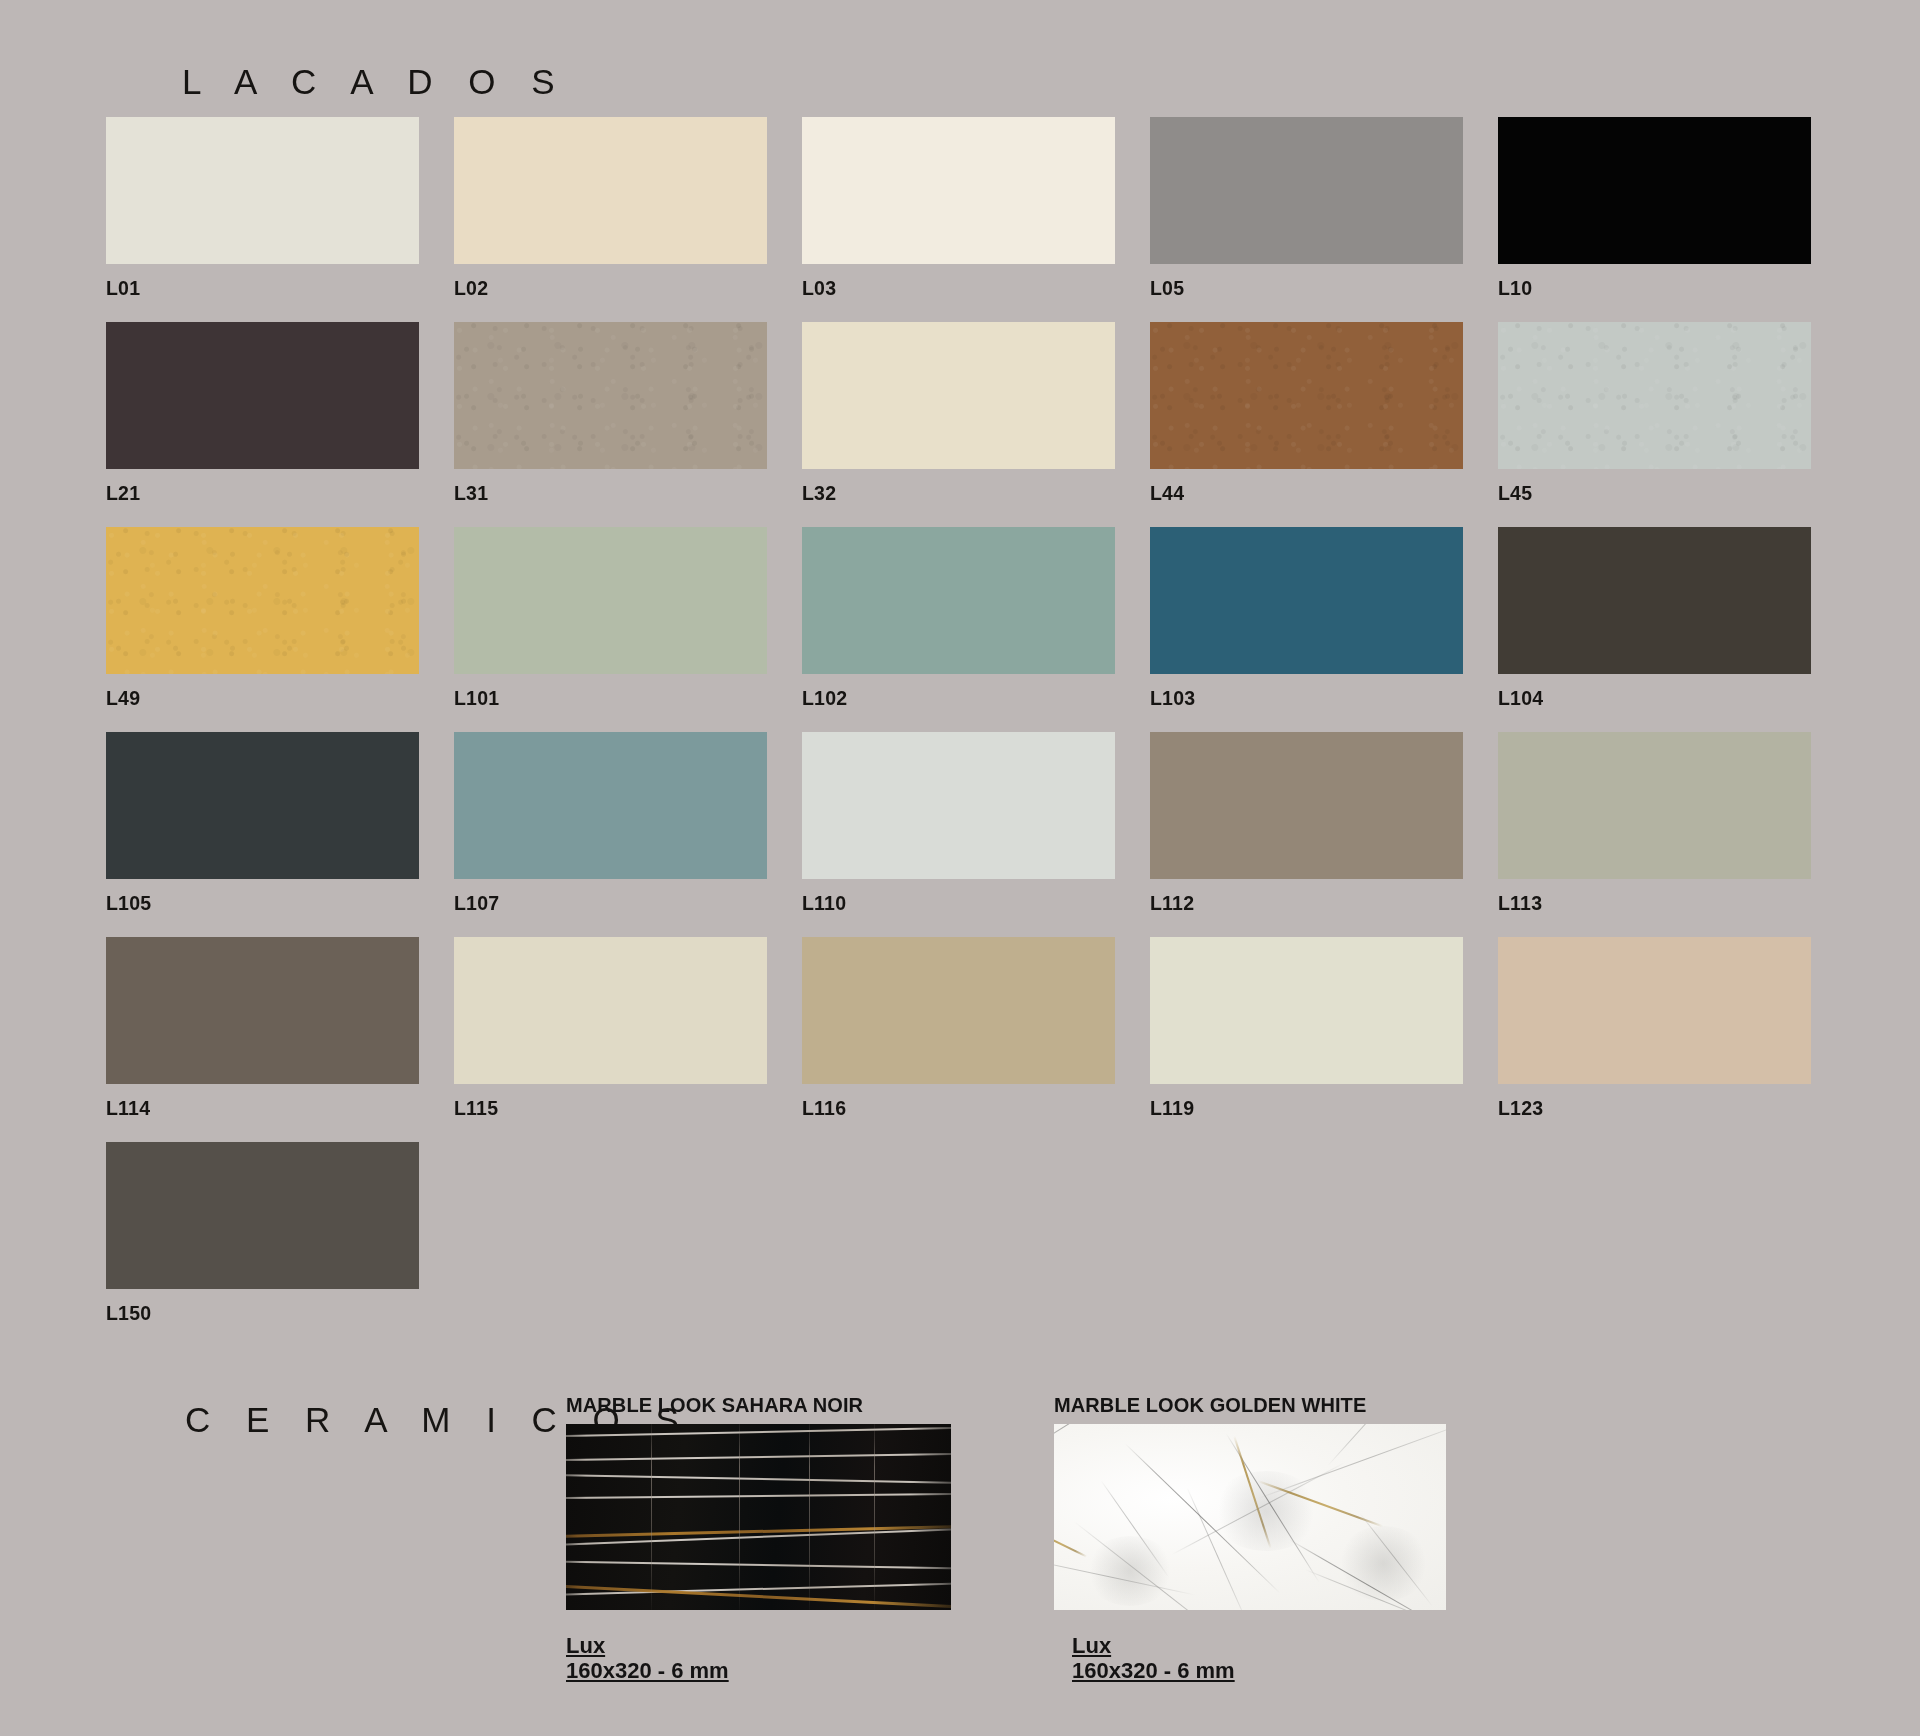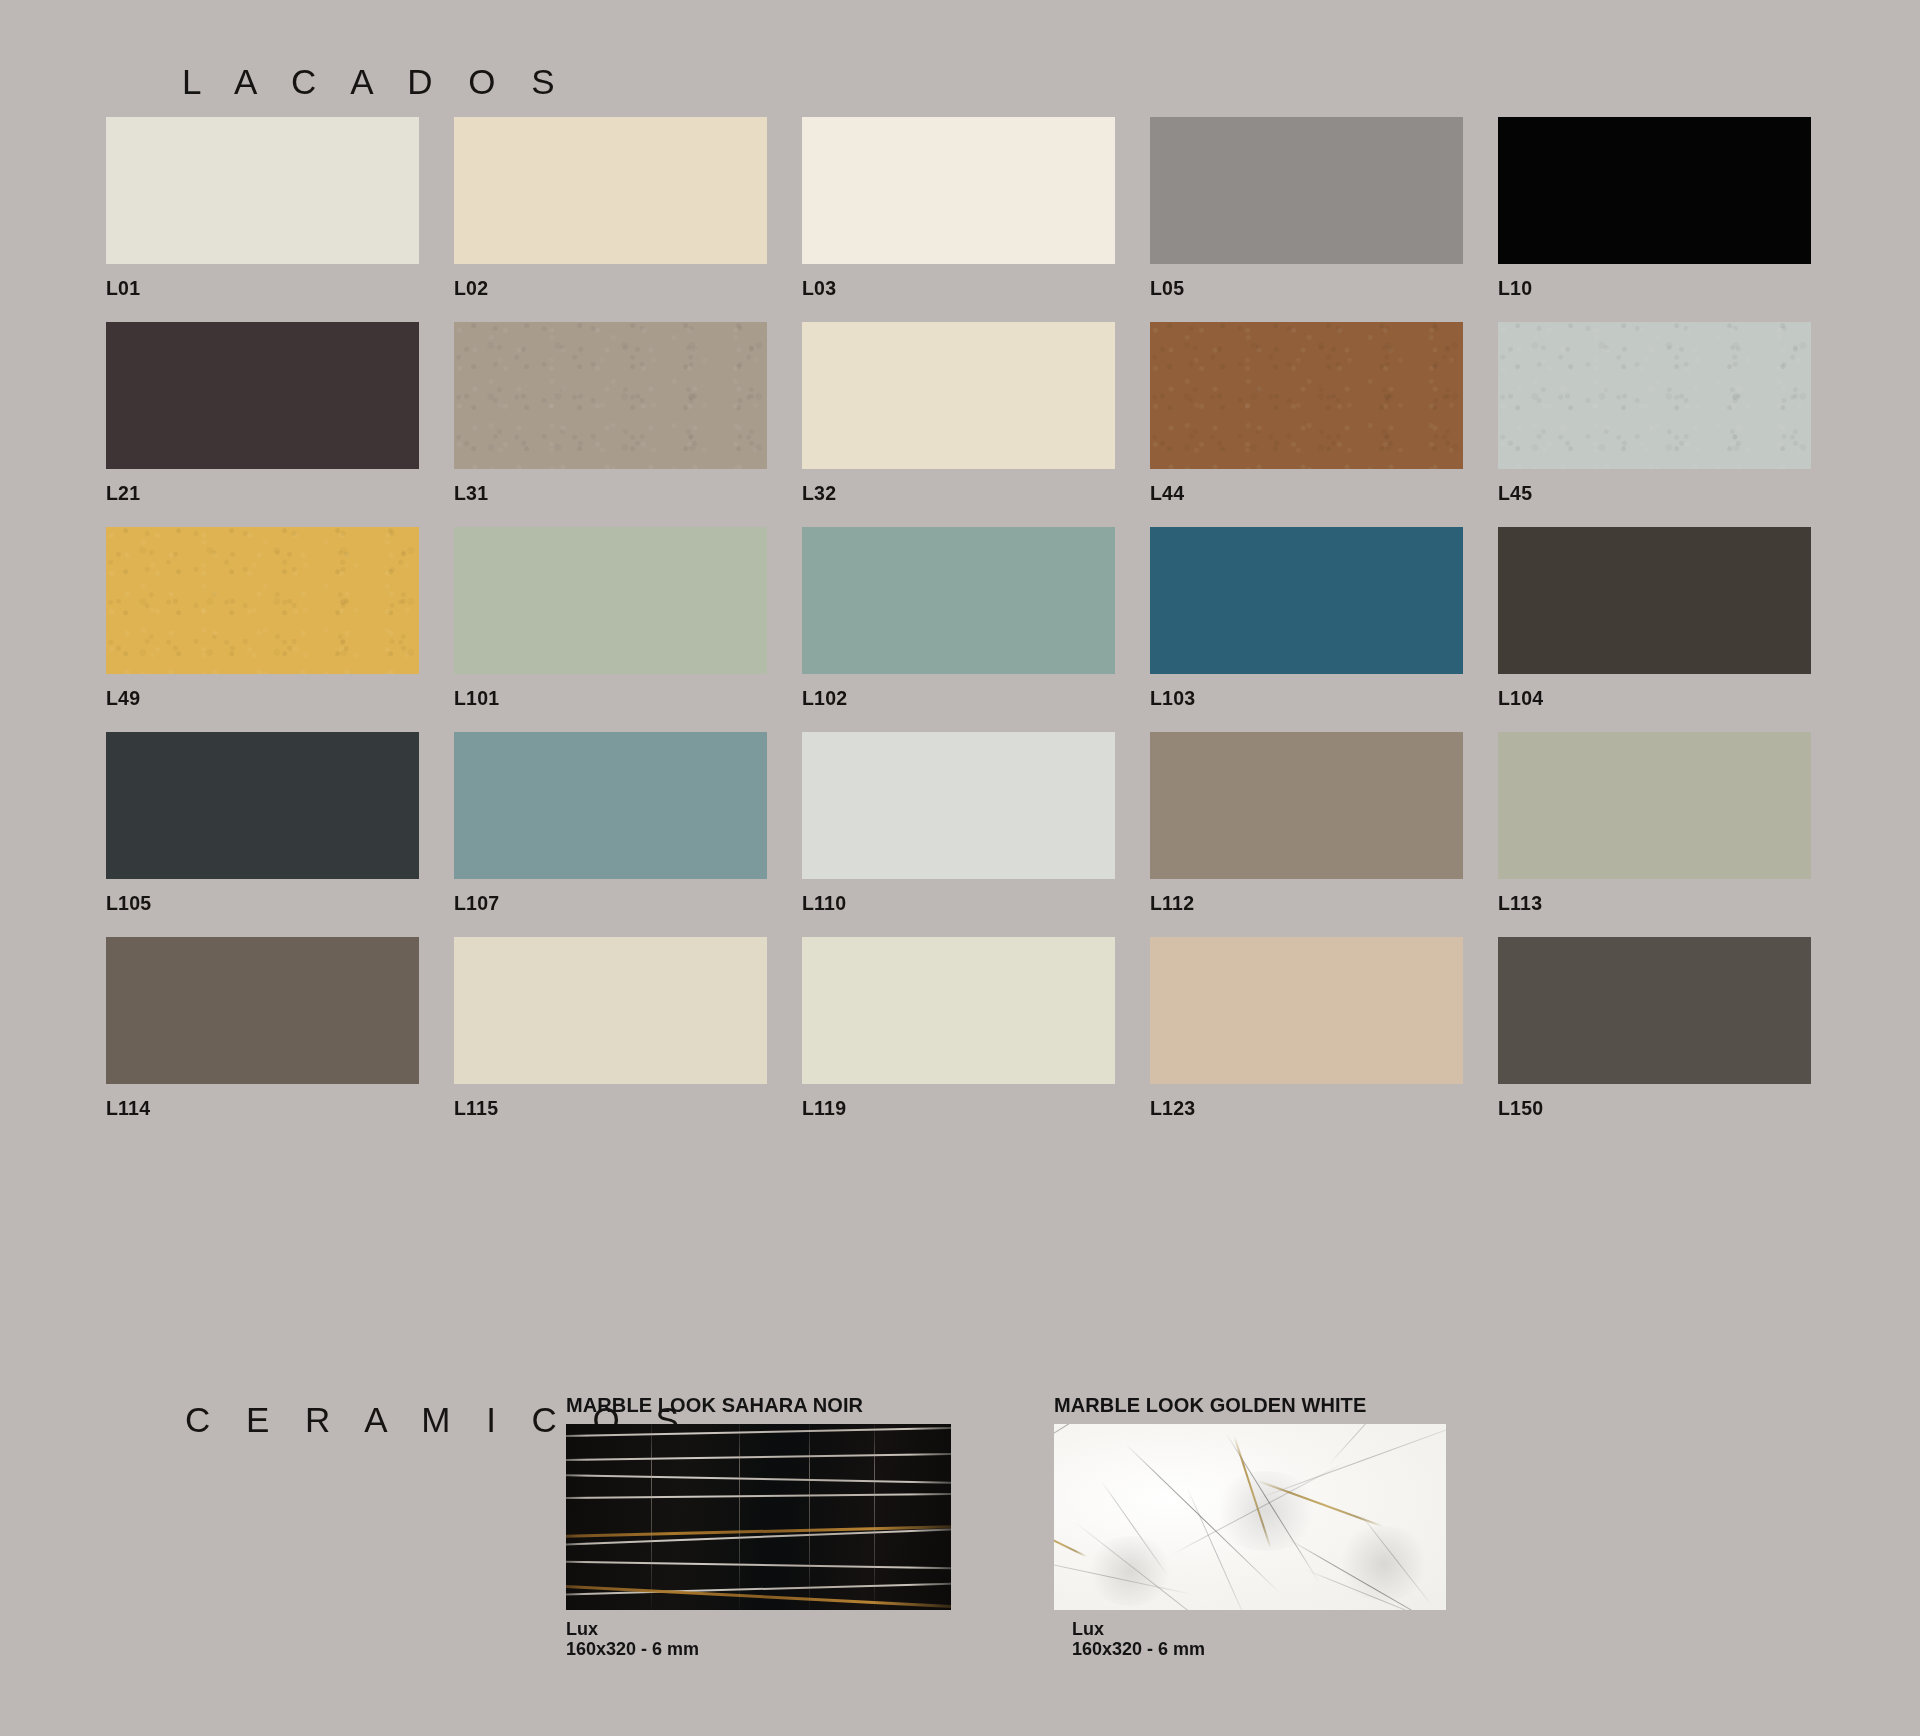"L116" div.swatch-cell { html: none -> <div> <div></div> <div>L116</div> </div> }
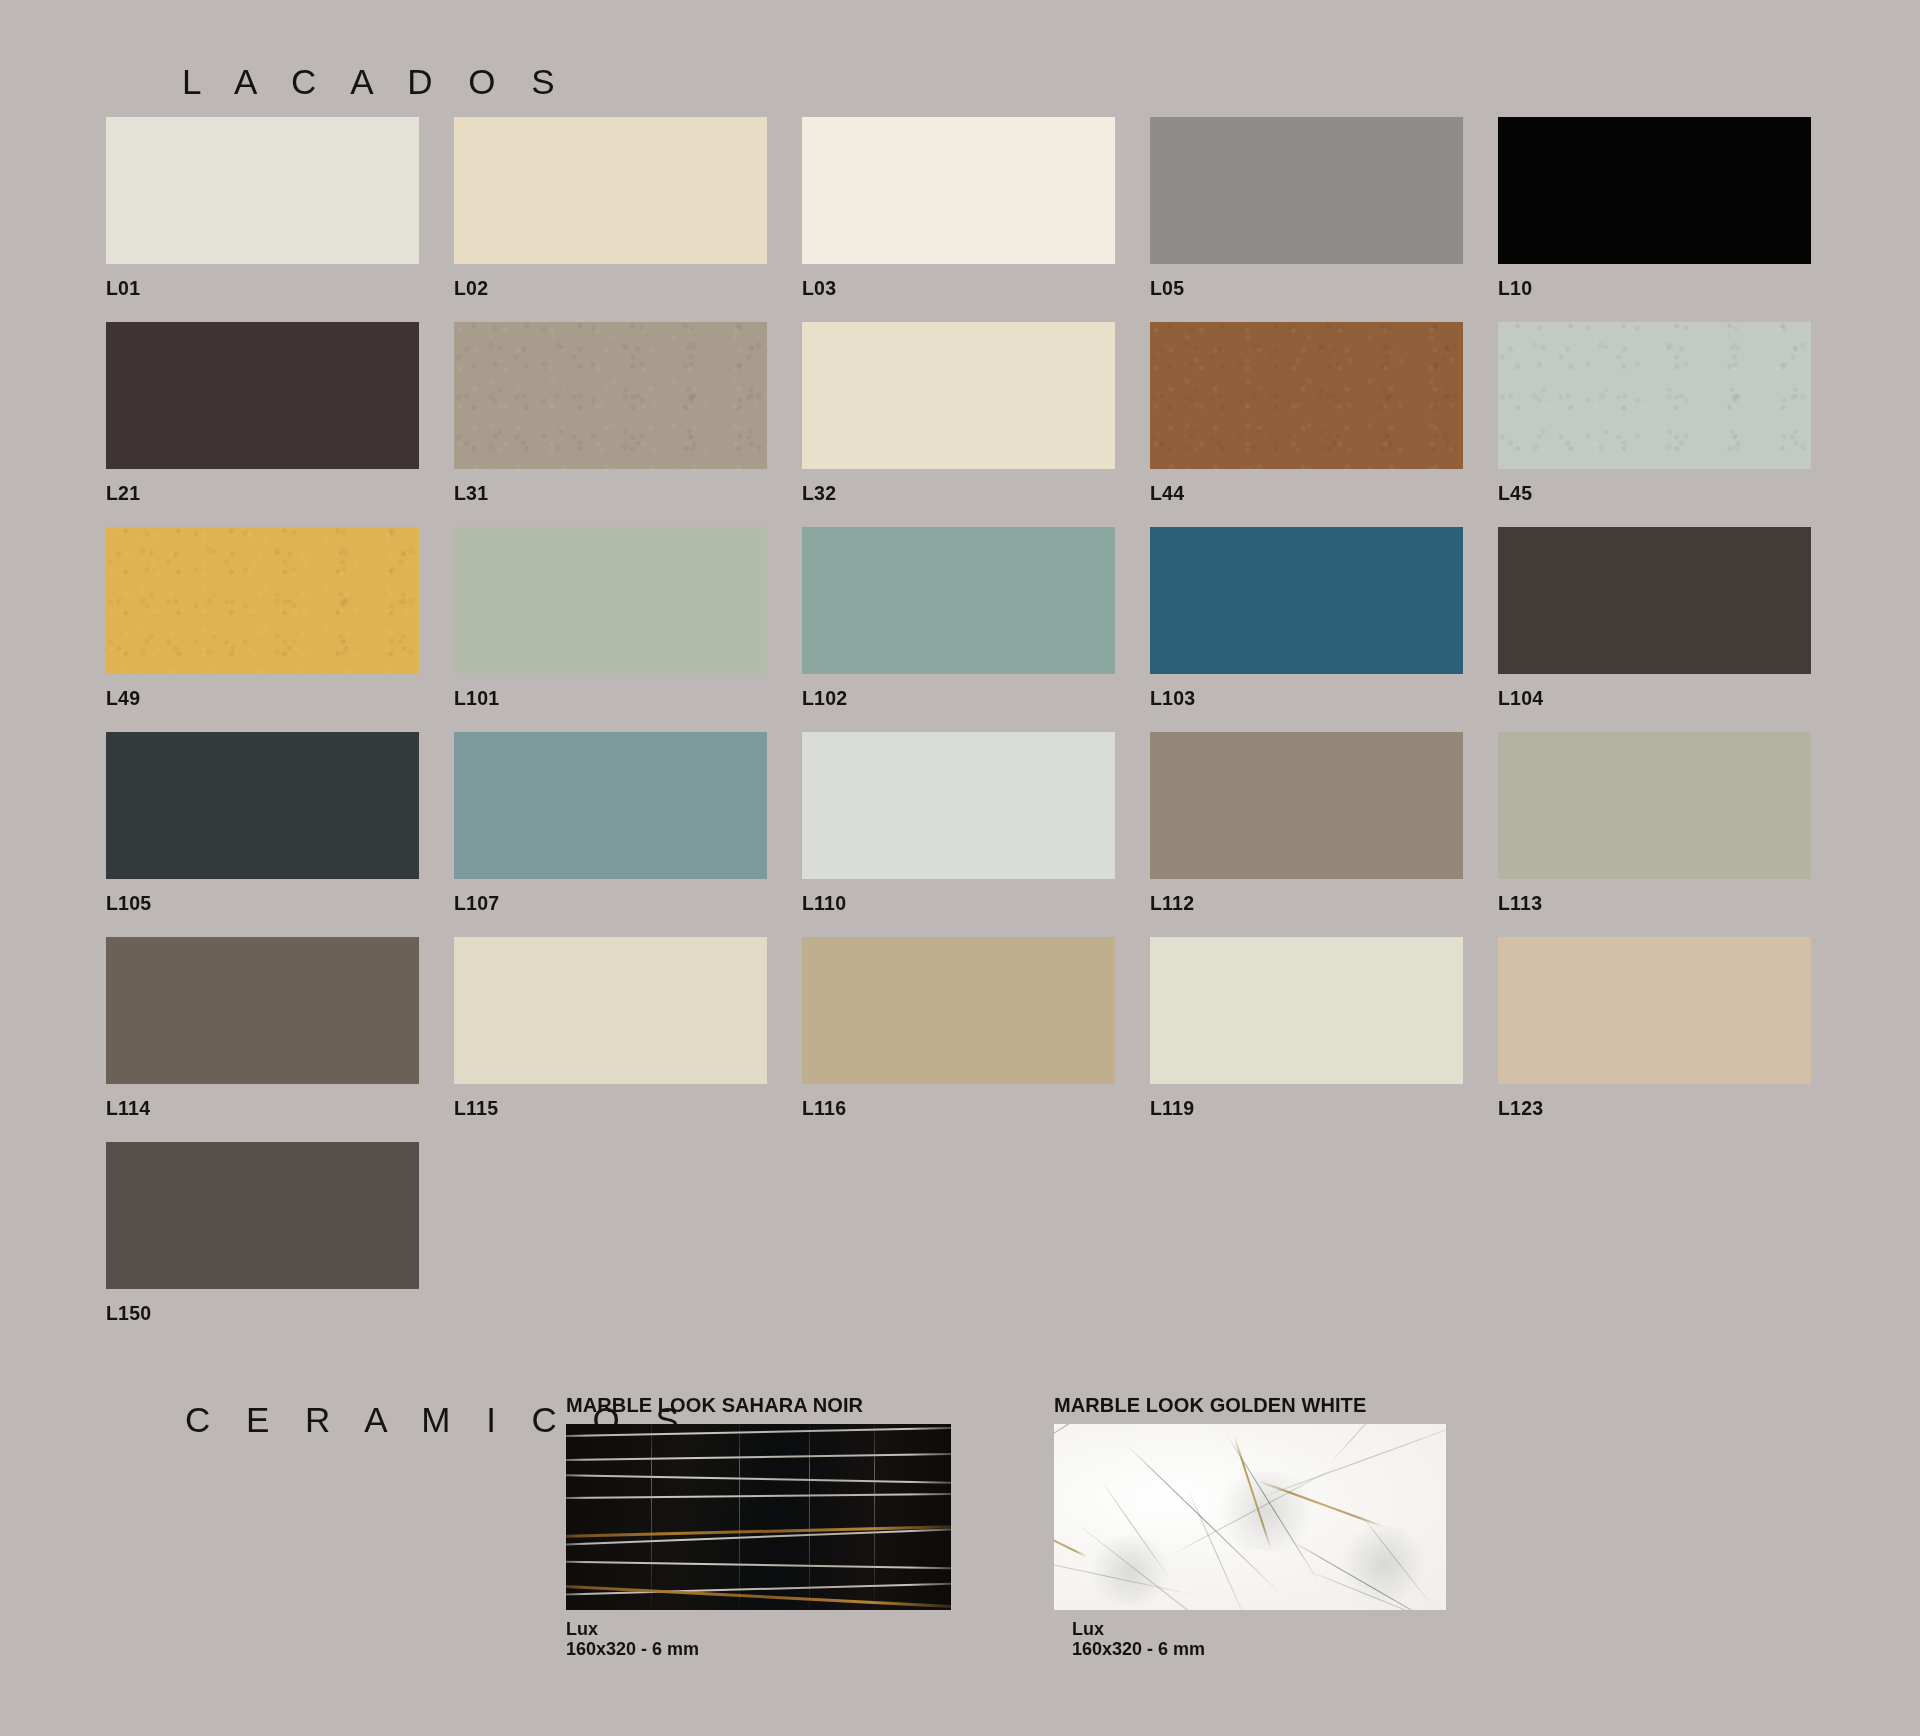"Lux" .ceramic-meta { font-size: 18px -> 22px; margin-top: 9px -> 24px; text-decoration: none -> underline }
